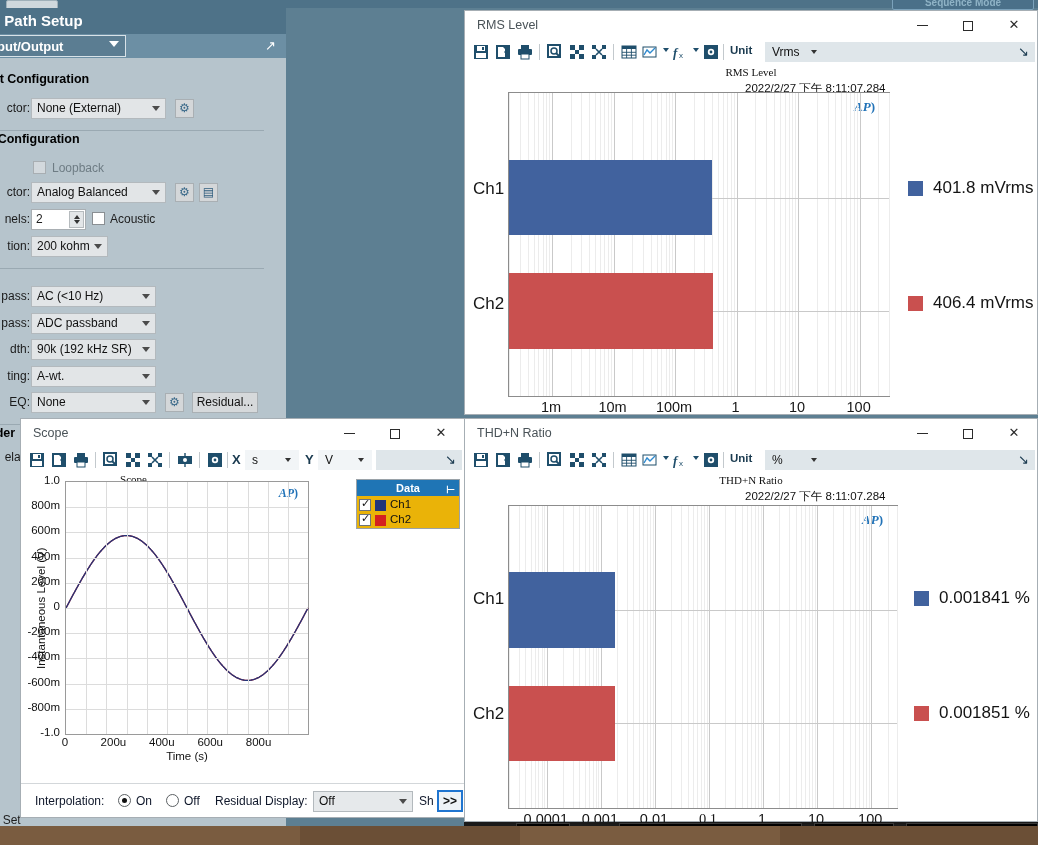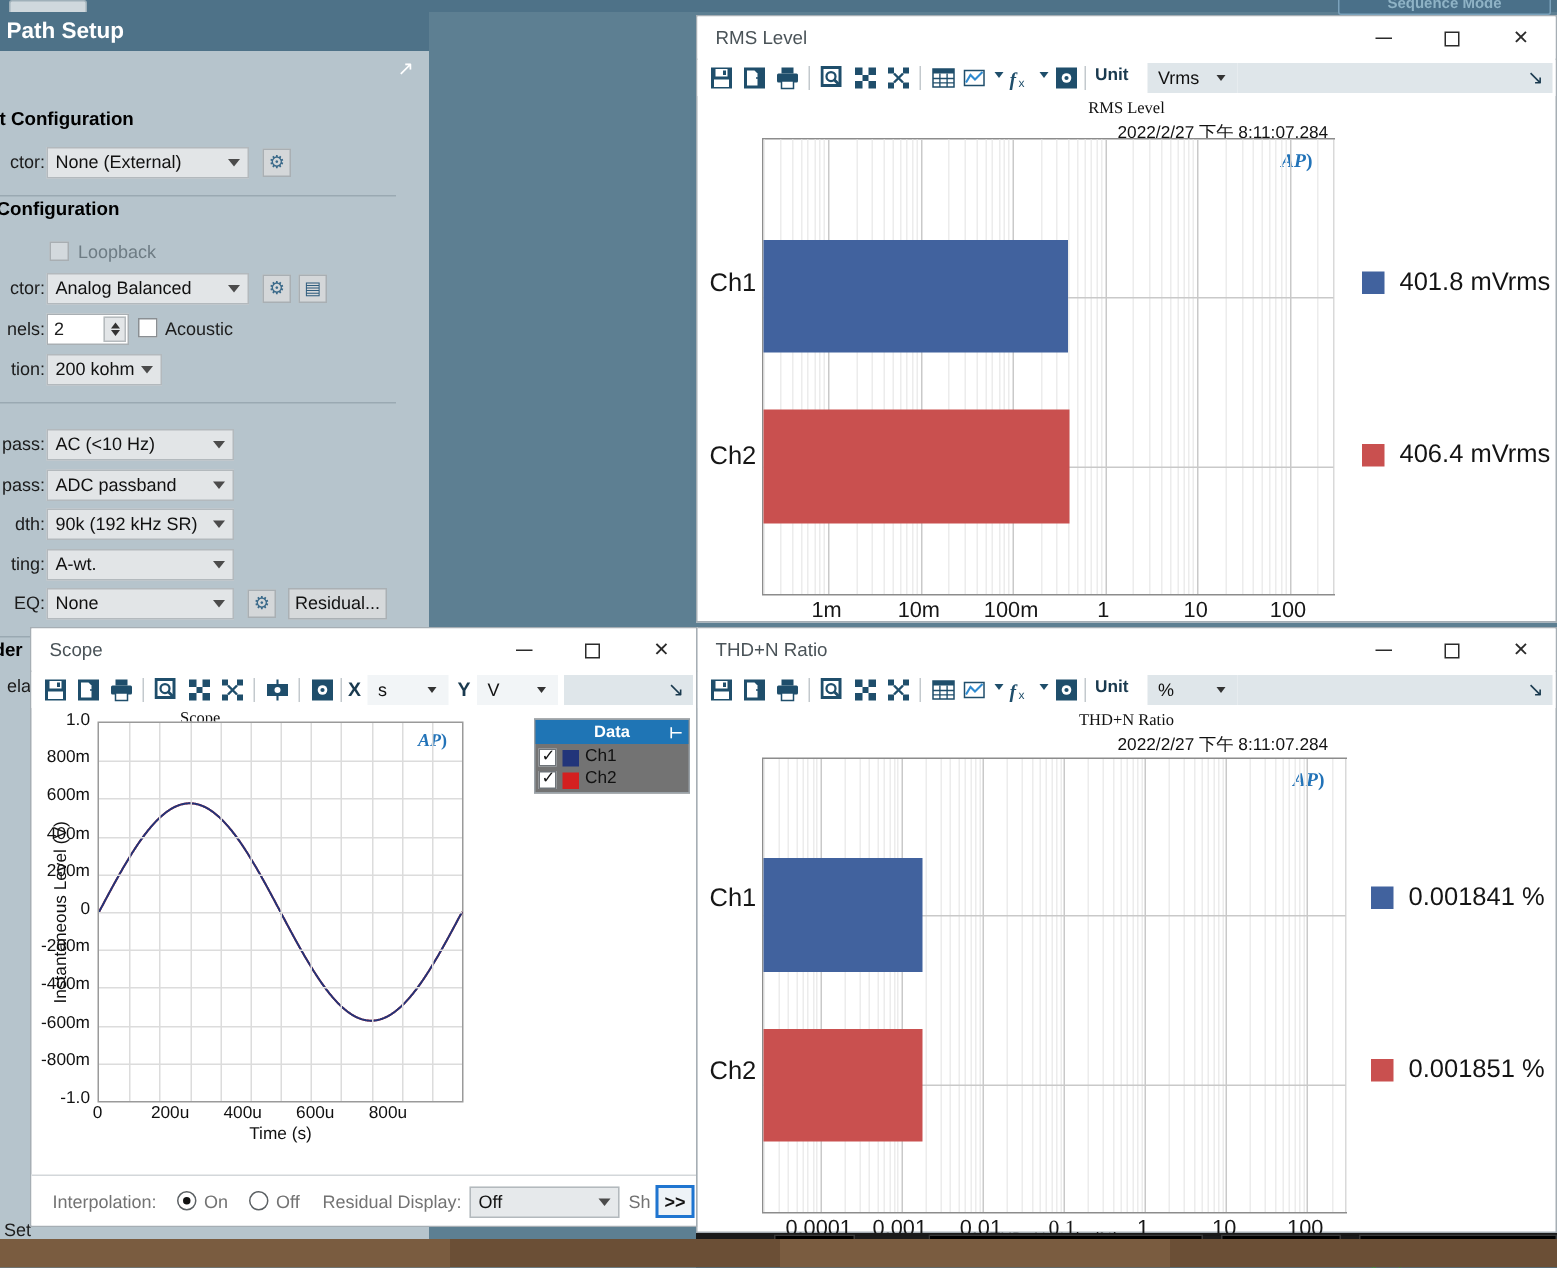"put/Output" div { html: none -> <div> <div> <span>put/Output</span> <span></span> </div> </div> }
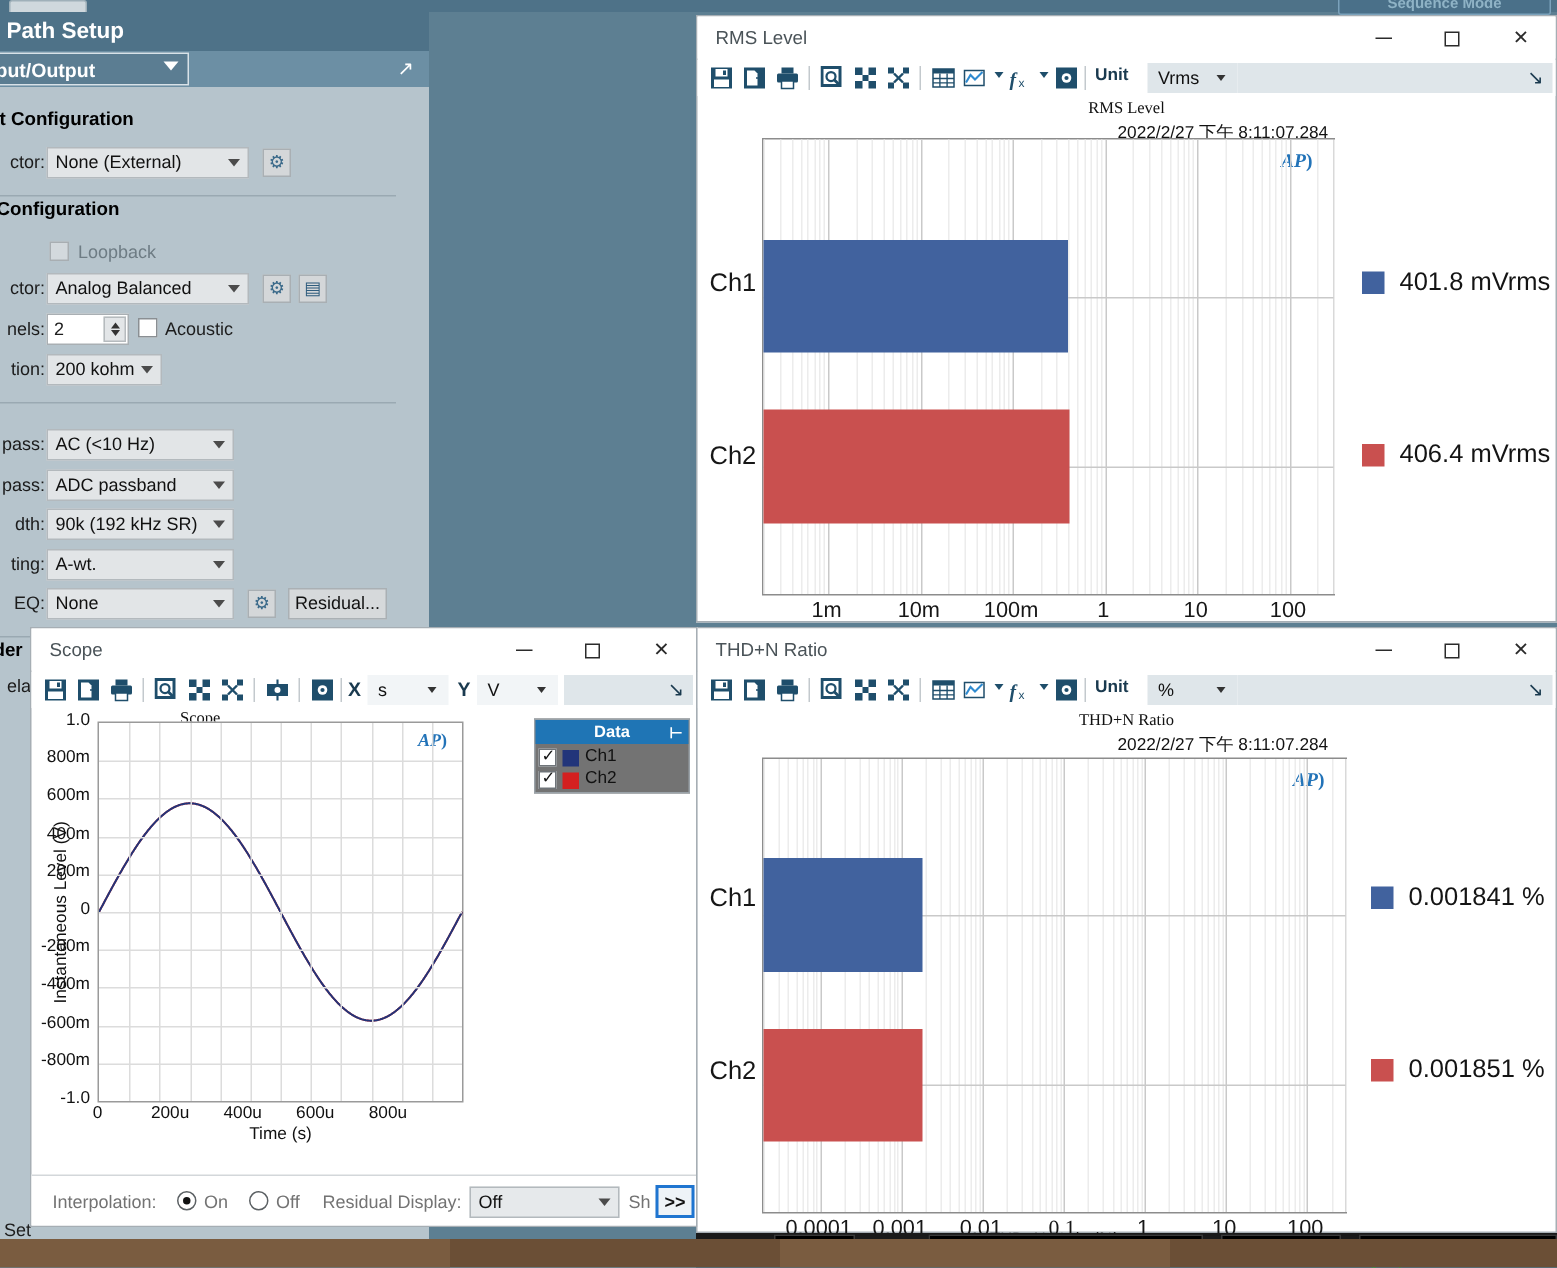"Data" .legend-box { background: #737373 -> #eab308 }
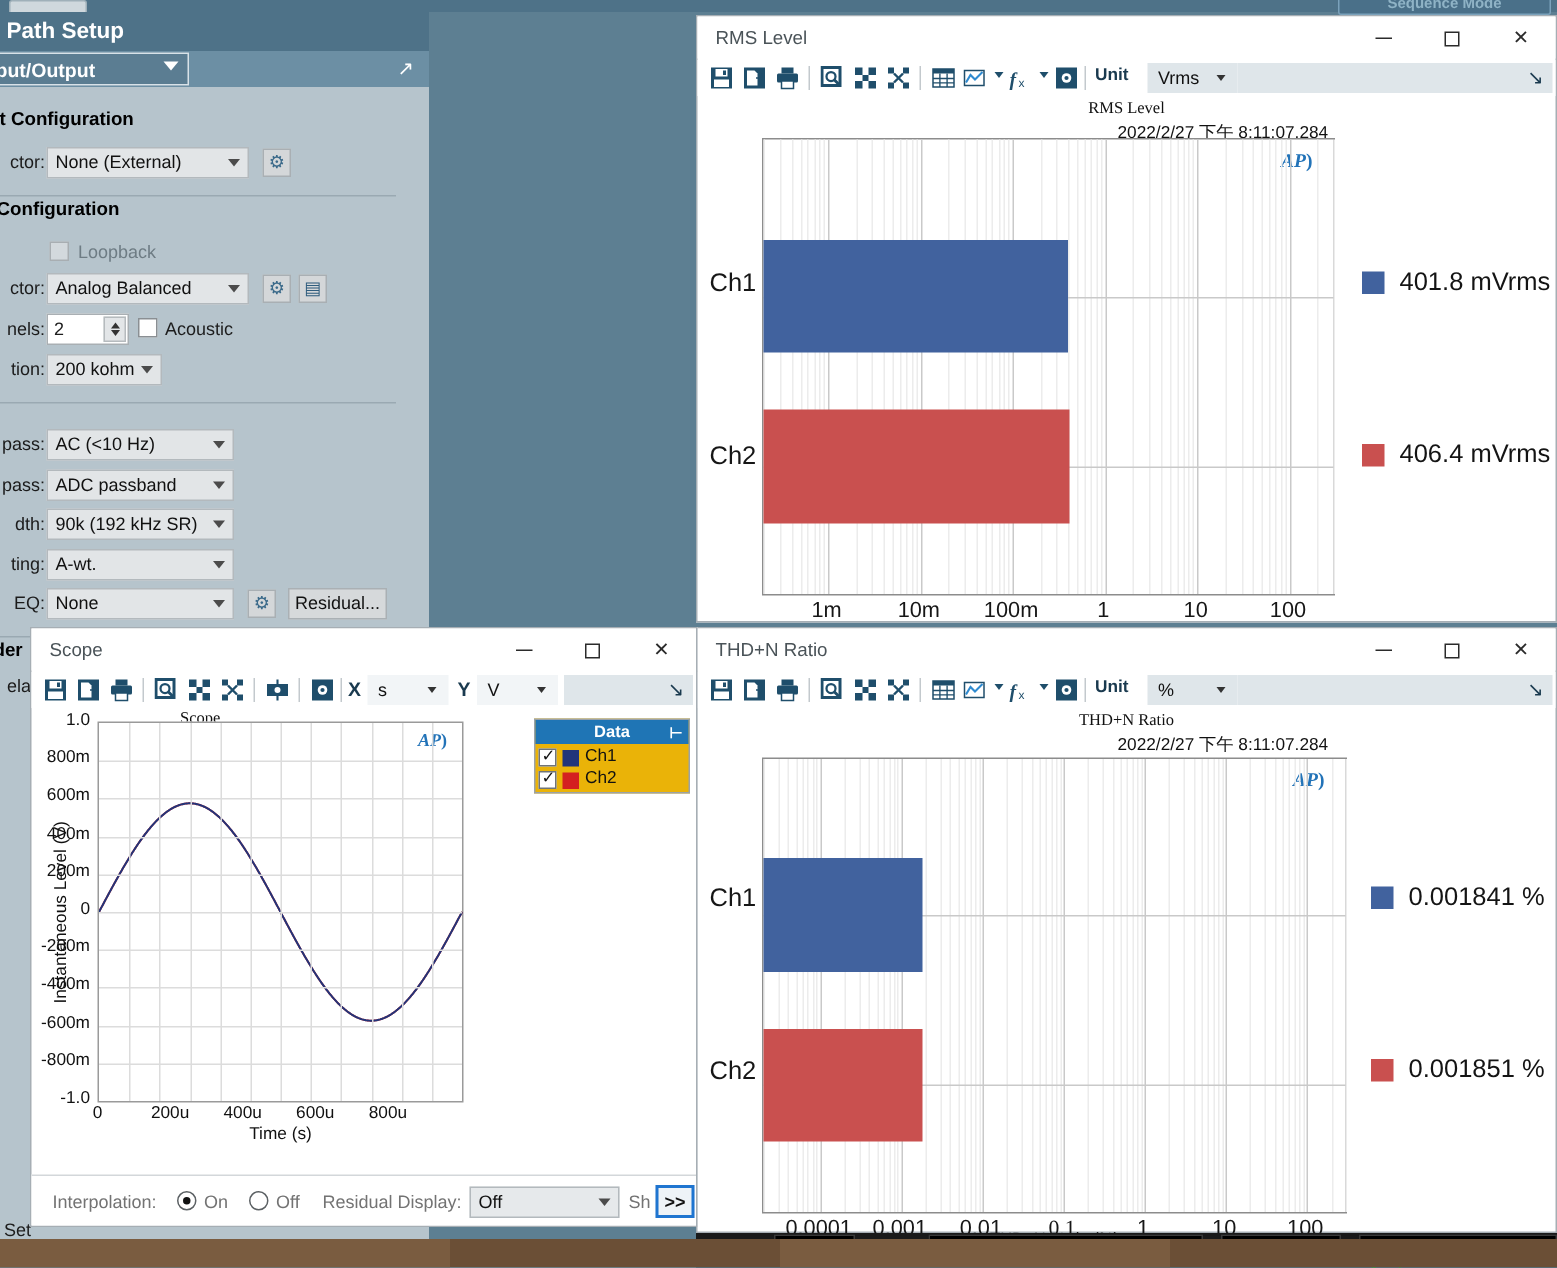"Interpolation:" .bb-lbl { color: #737373 -> #0f172a }
